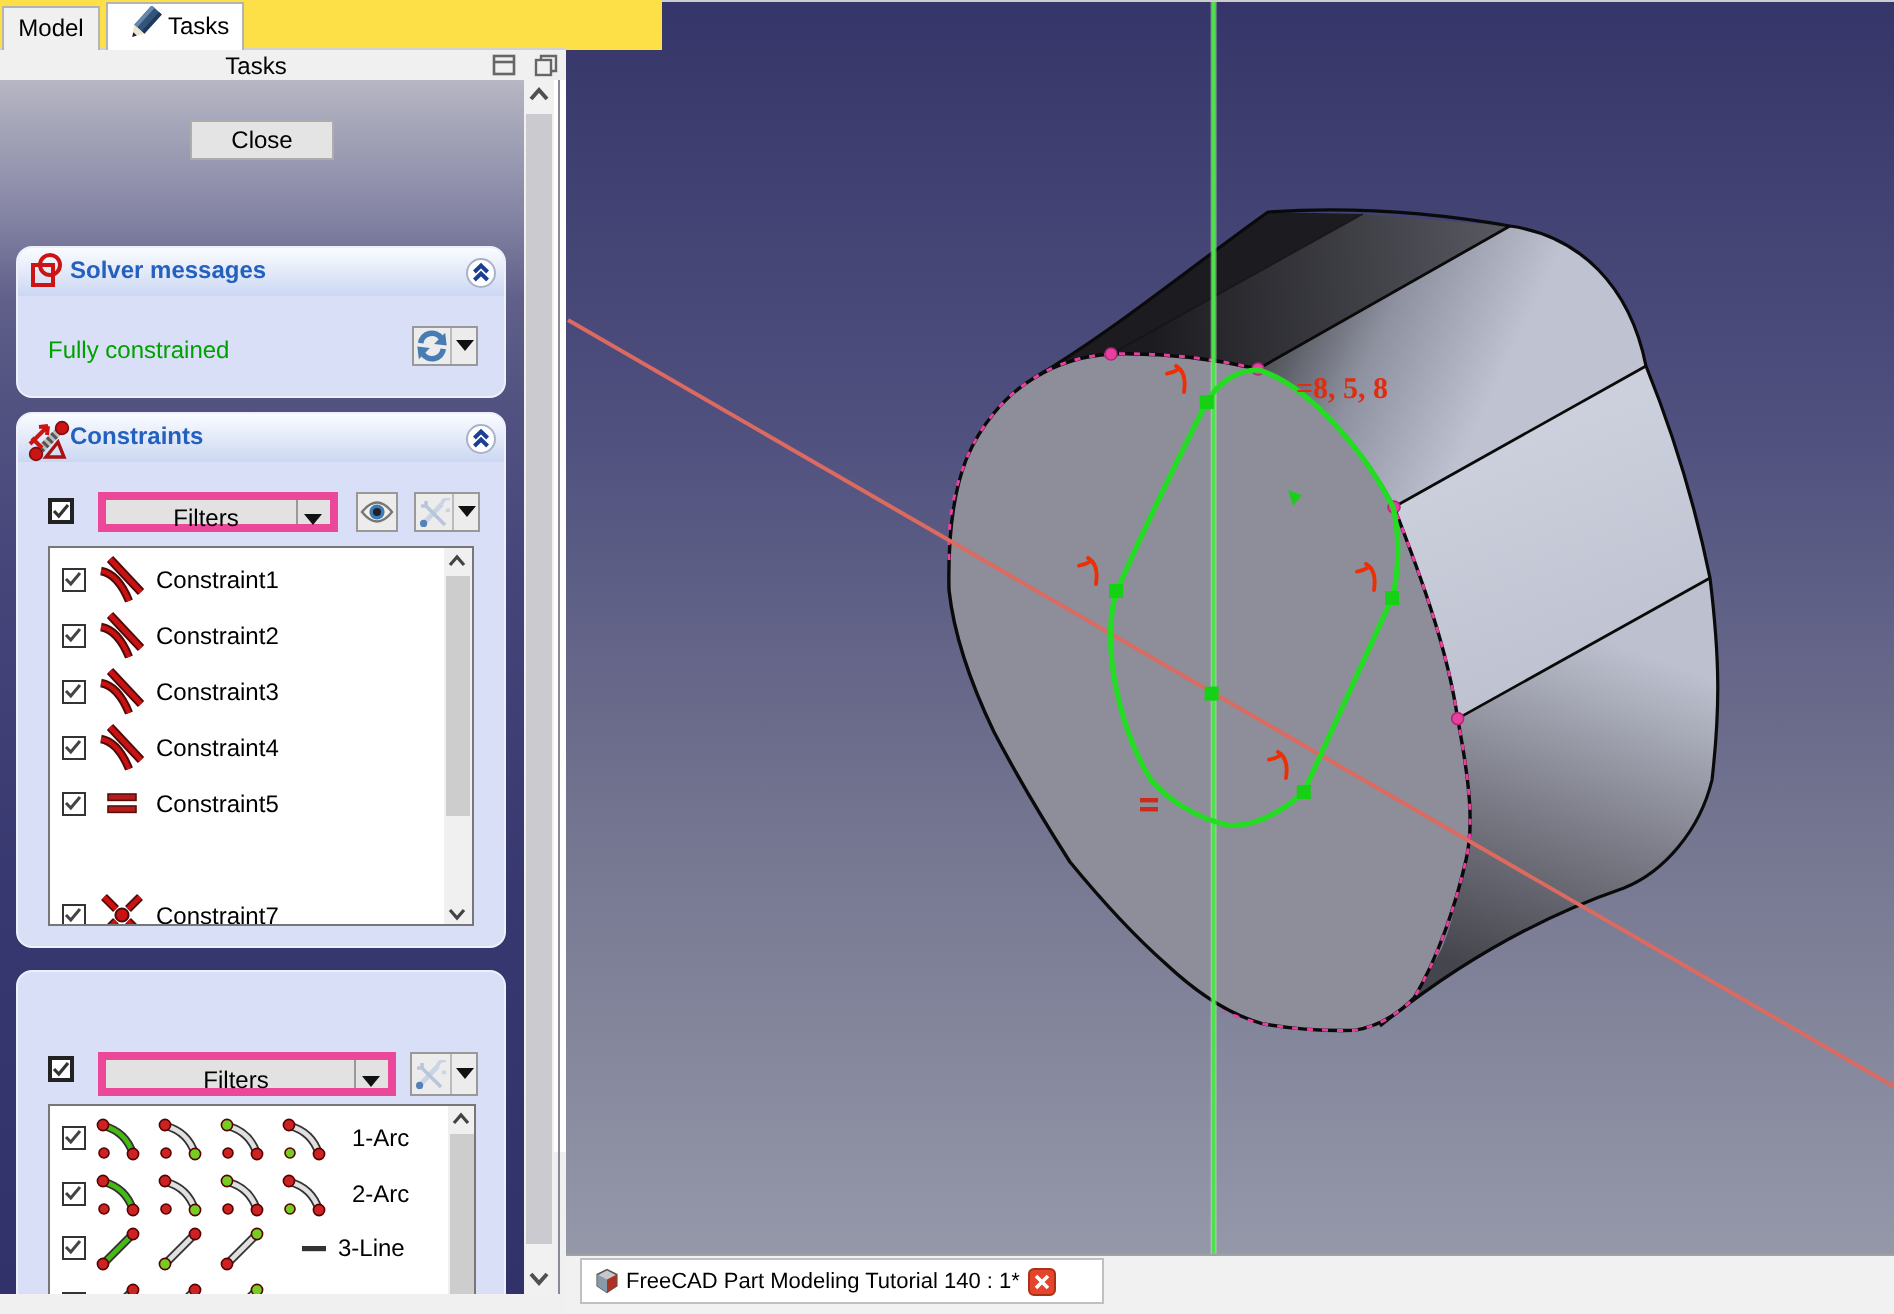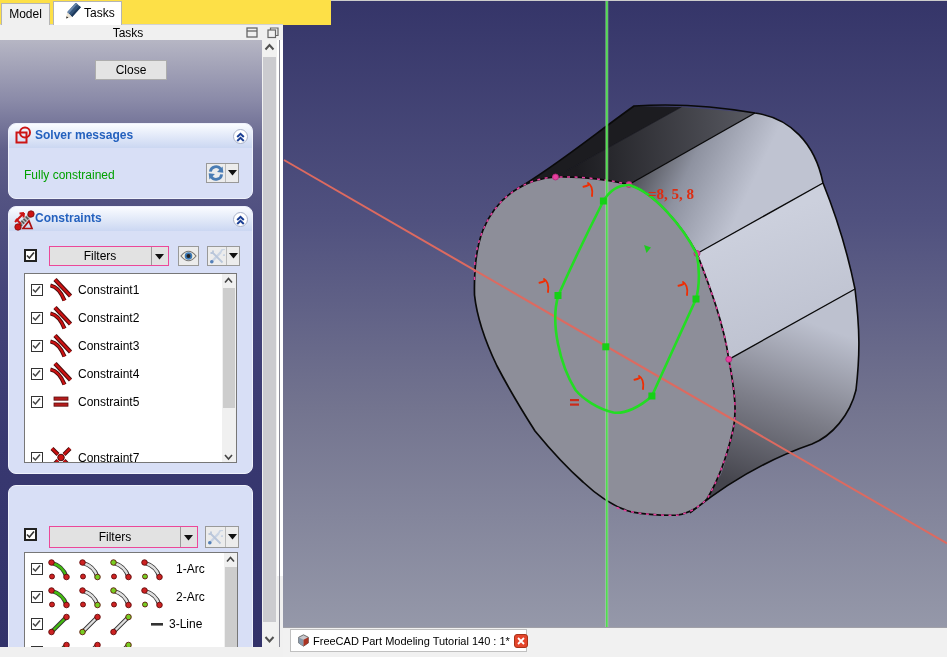"Filters" .combo { border: 1px solid #ec4899 -> 4px solid #ec4899 }
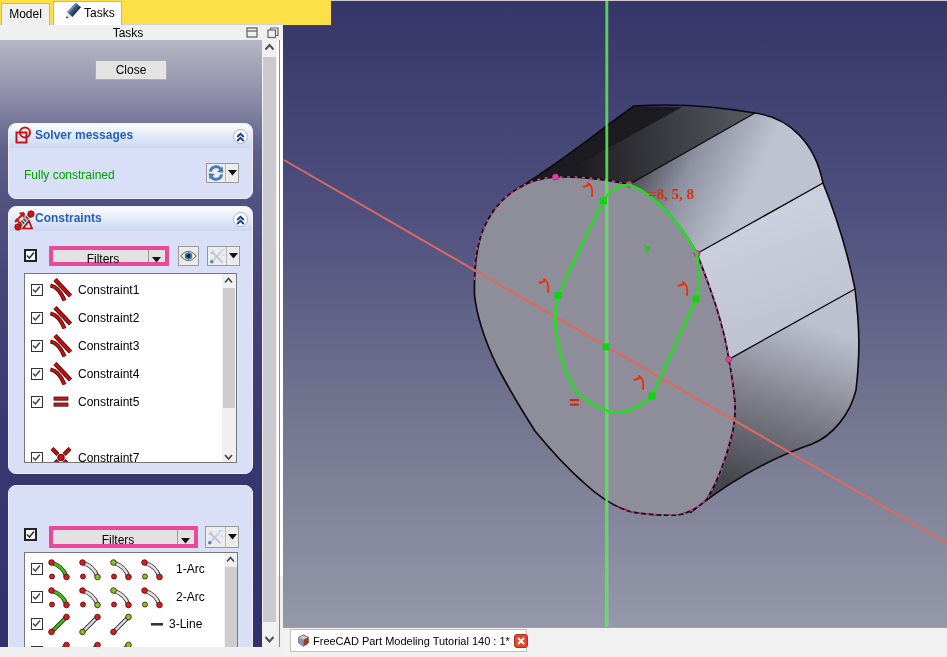"FreeCAD Part Modeling Tutorial 140" #doctab { width: 237px -> 262px }
